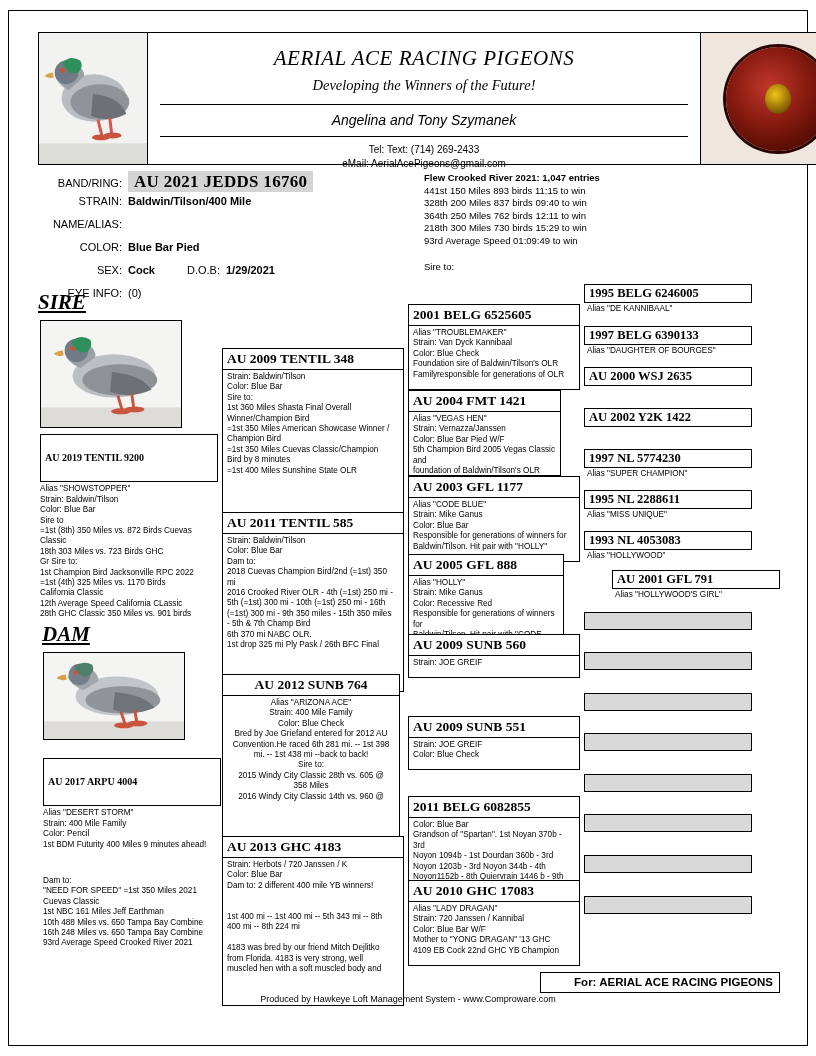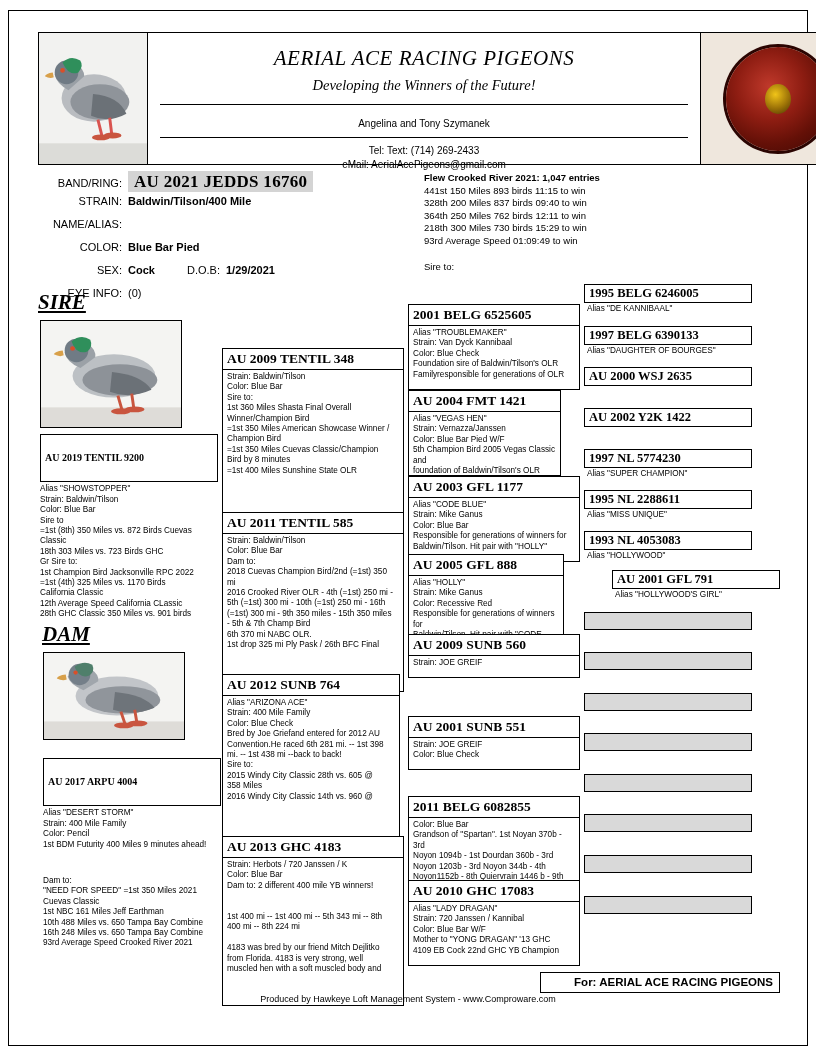"Angelina and Tony Szymanek" .hdr-names { font-size: 10px -> 14px; font-style: none -> italic; margin-top: 13px -> 7px }
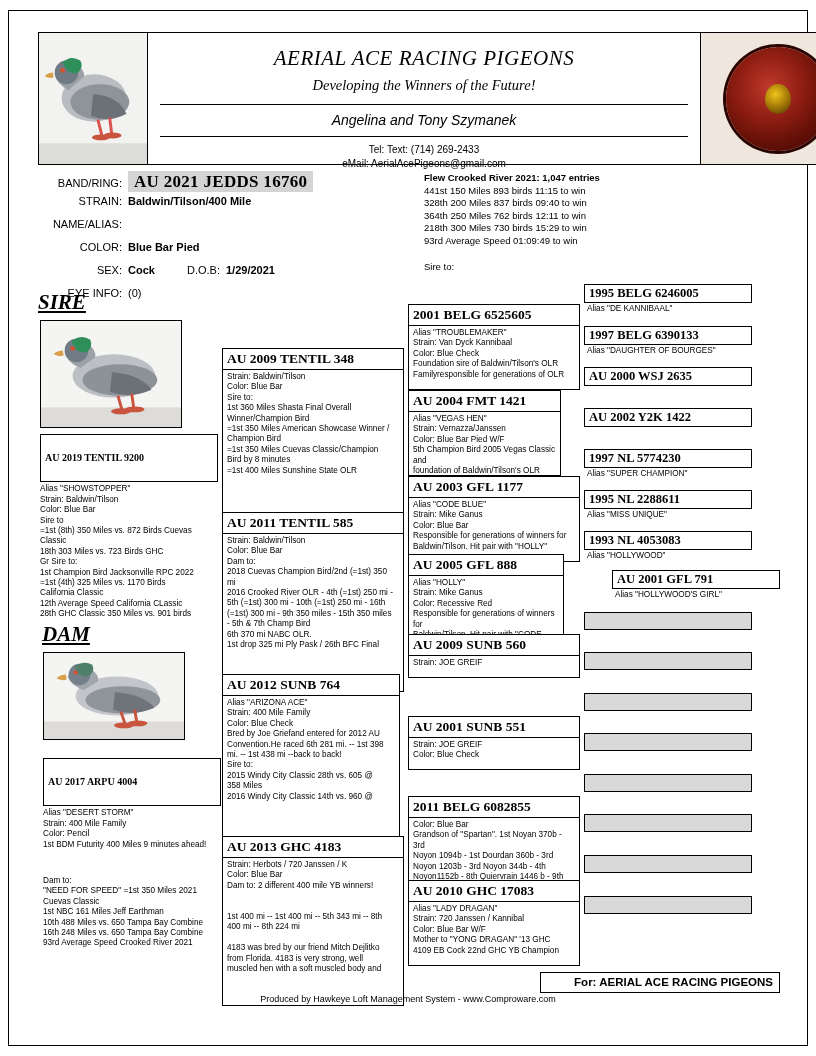"AU 2012 SUNB 764" div.card { text-align: none -> center }
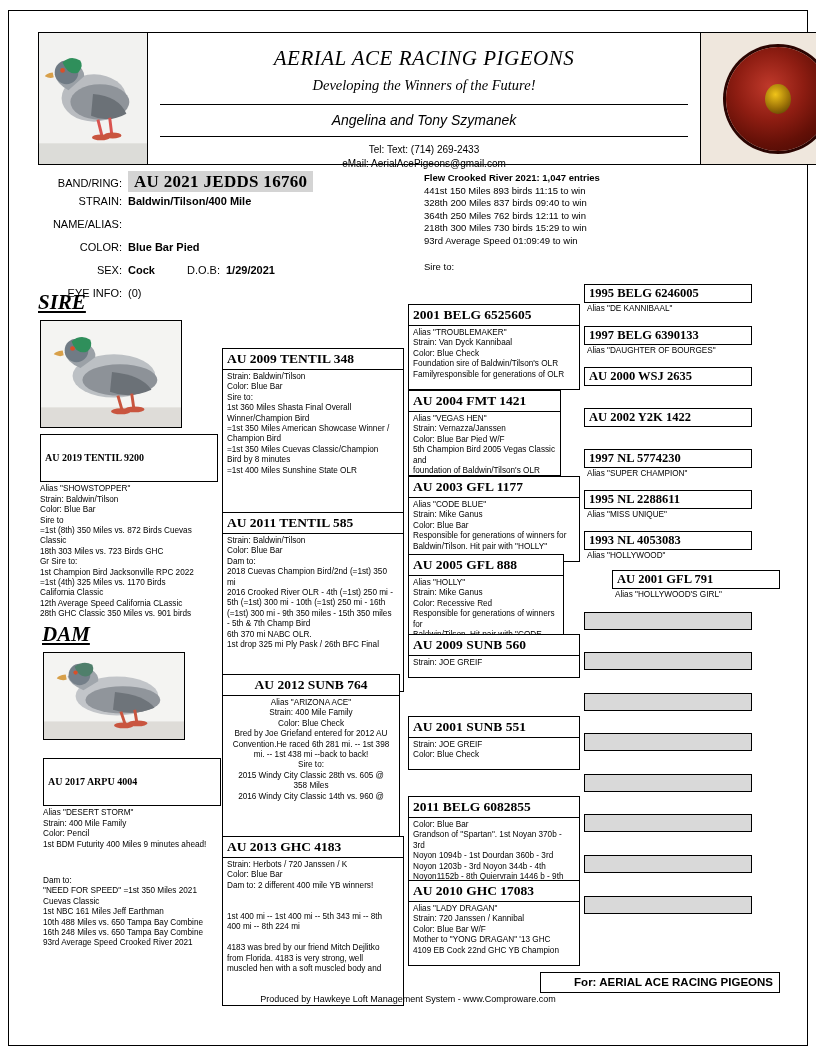"AU 2001 SUNB 551" div.hd { text: 2001 -> 2009 }
